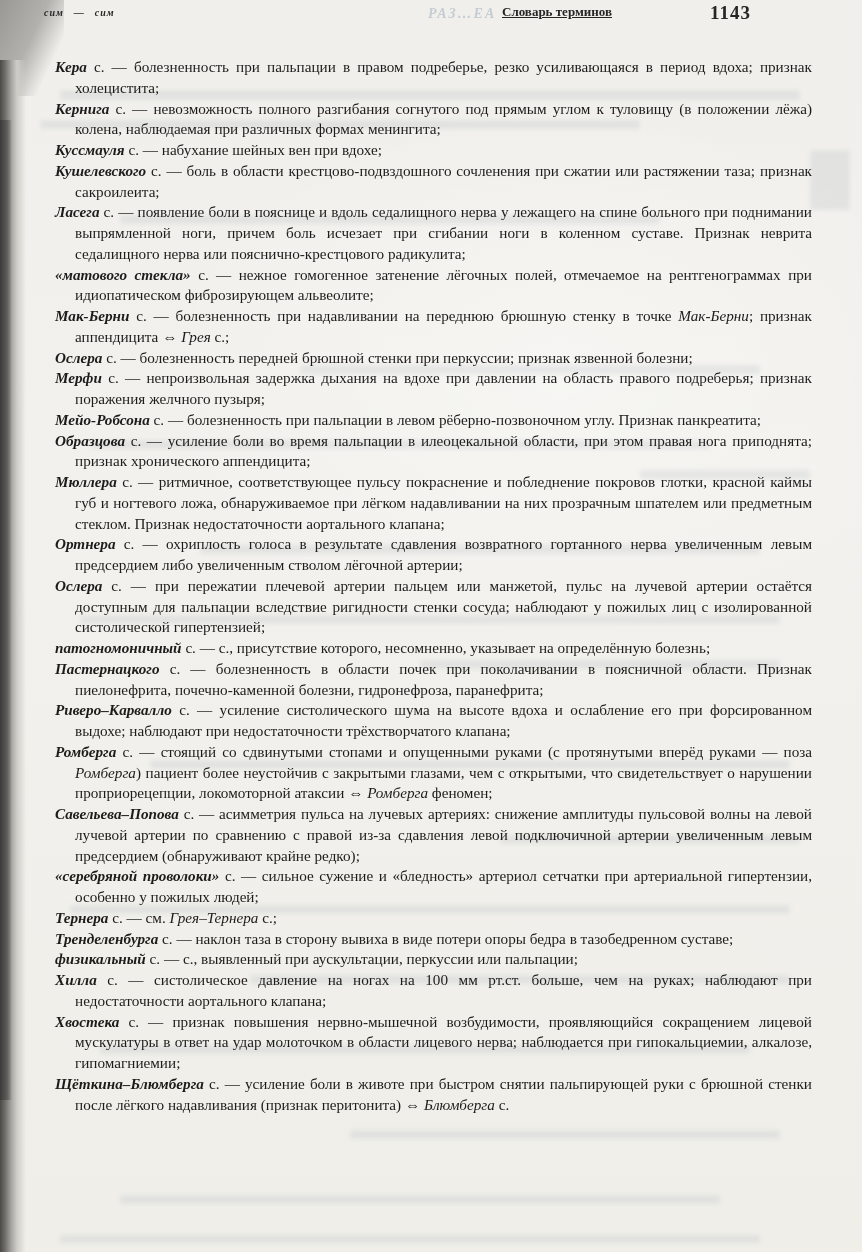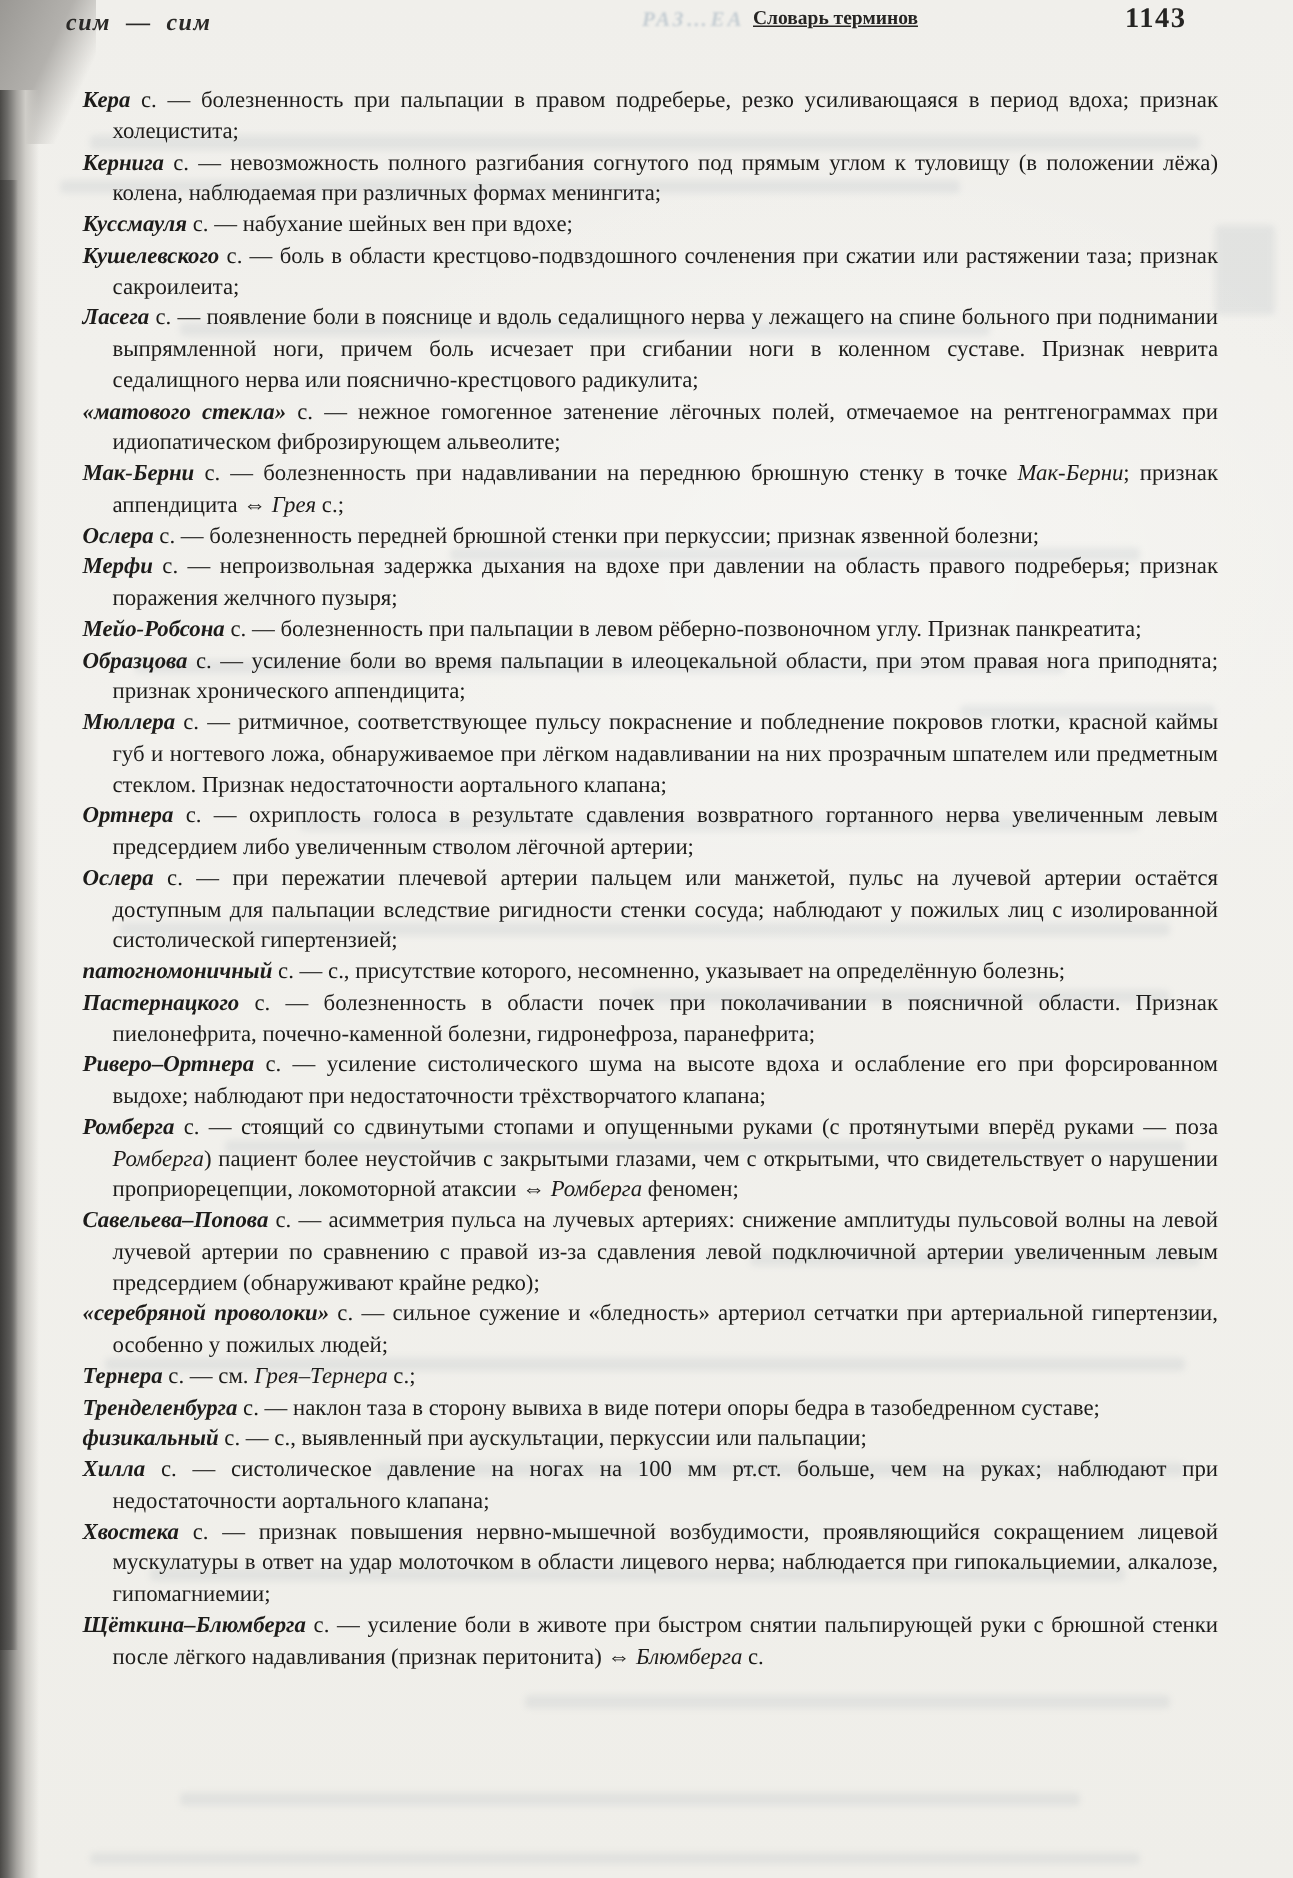"сим — сим" .running-head { font-size: 16px -> 10px }
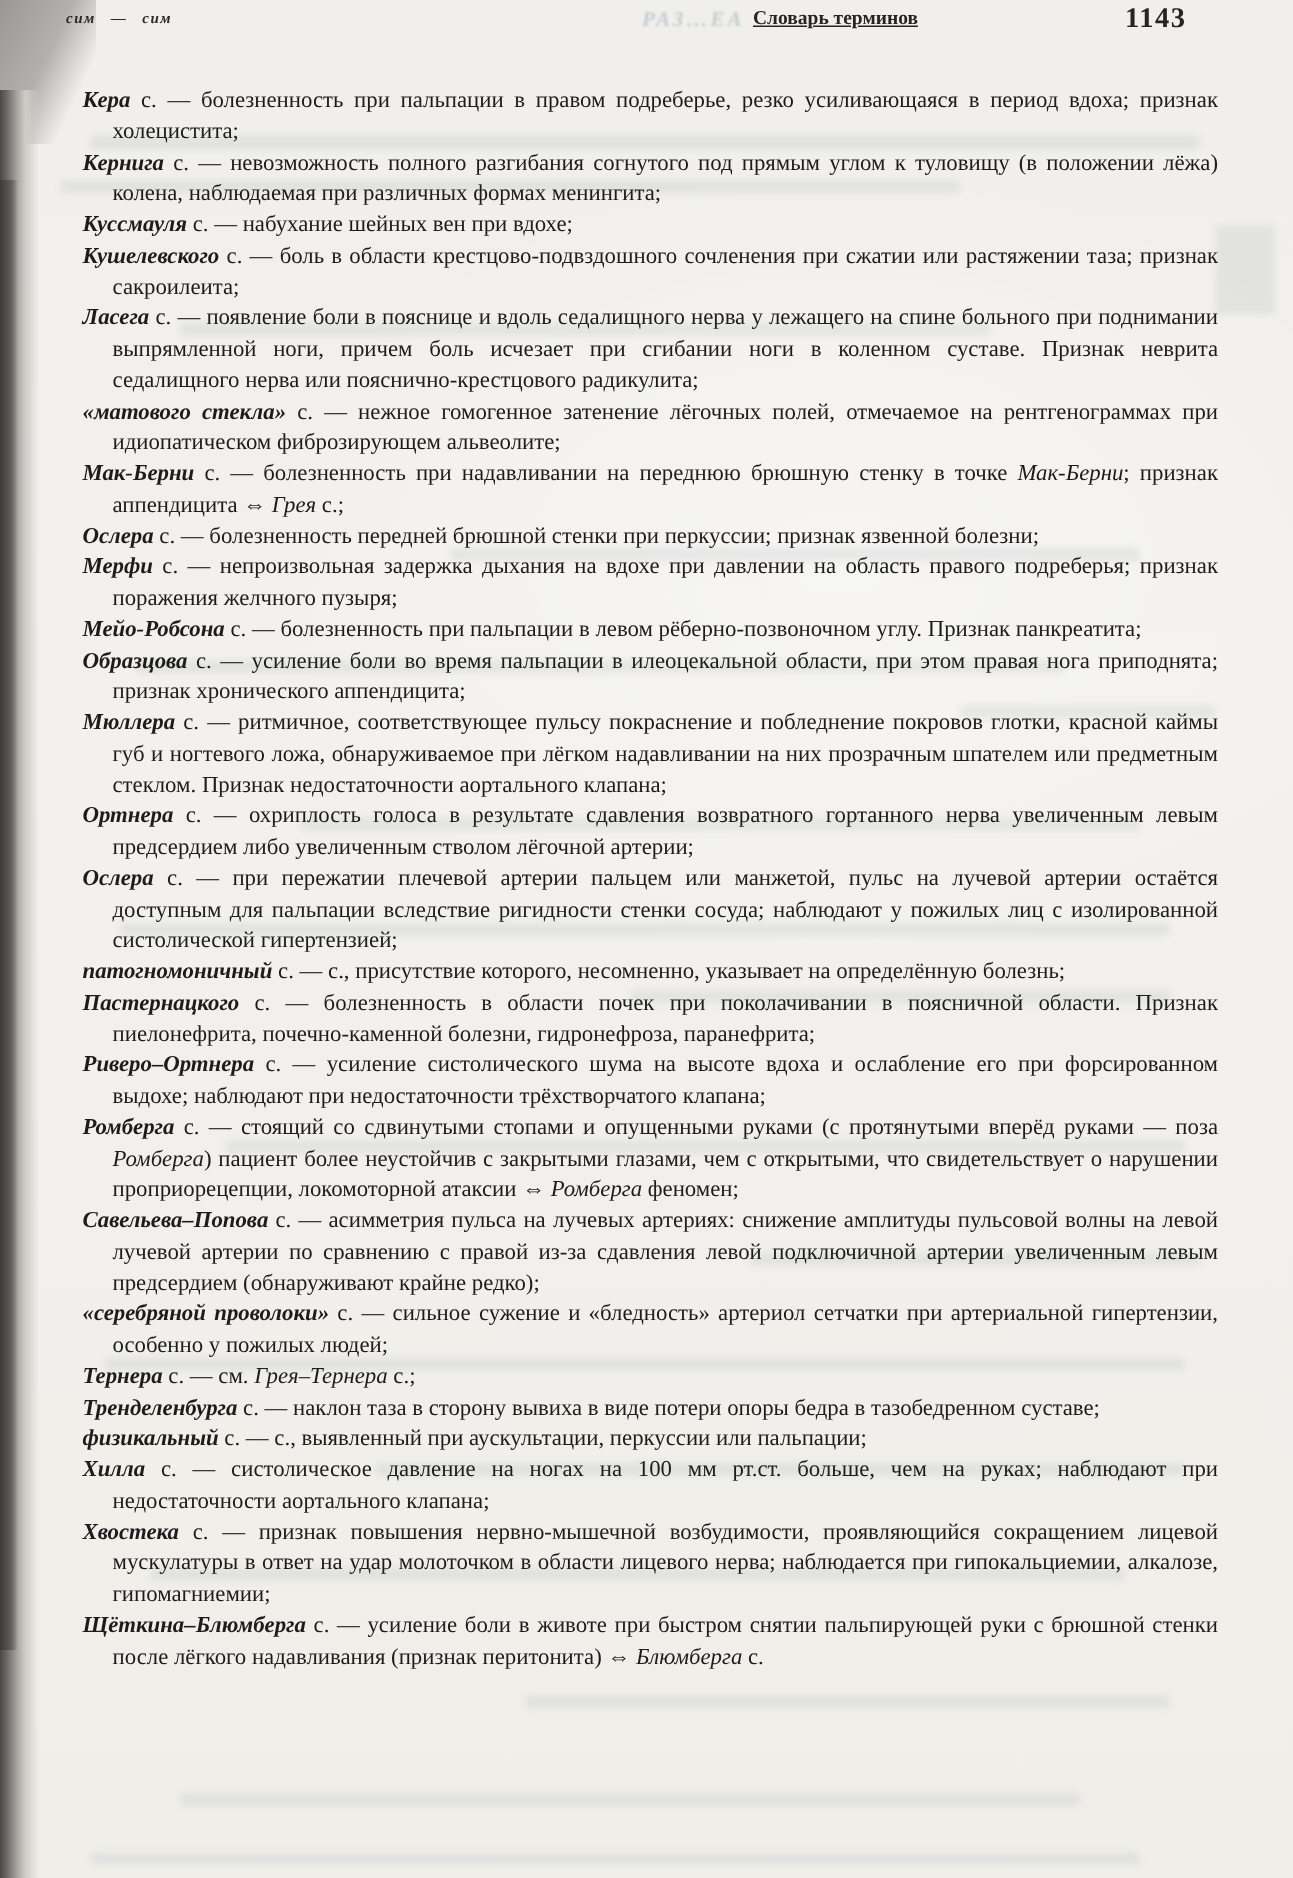"1143" .page-number { left: 750px -> 710px }
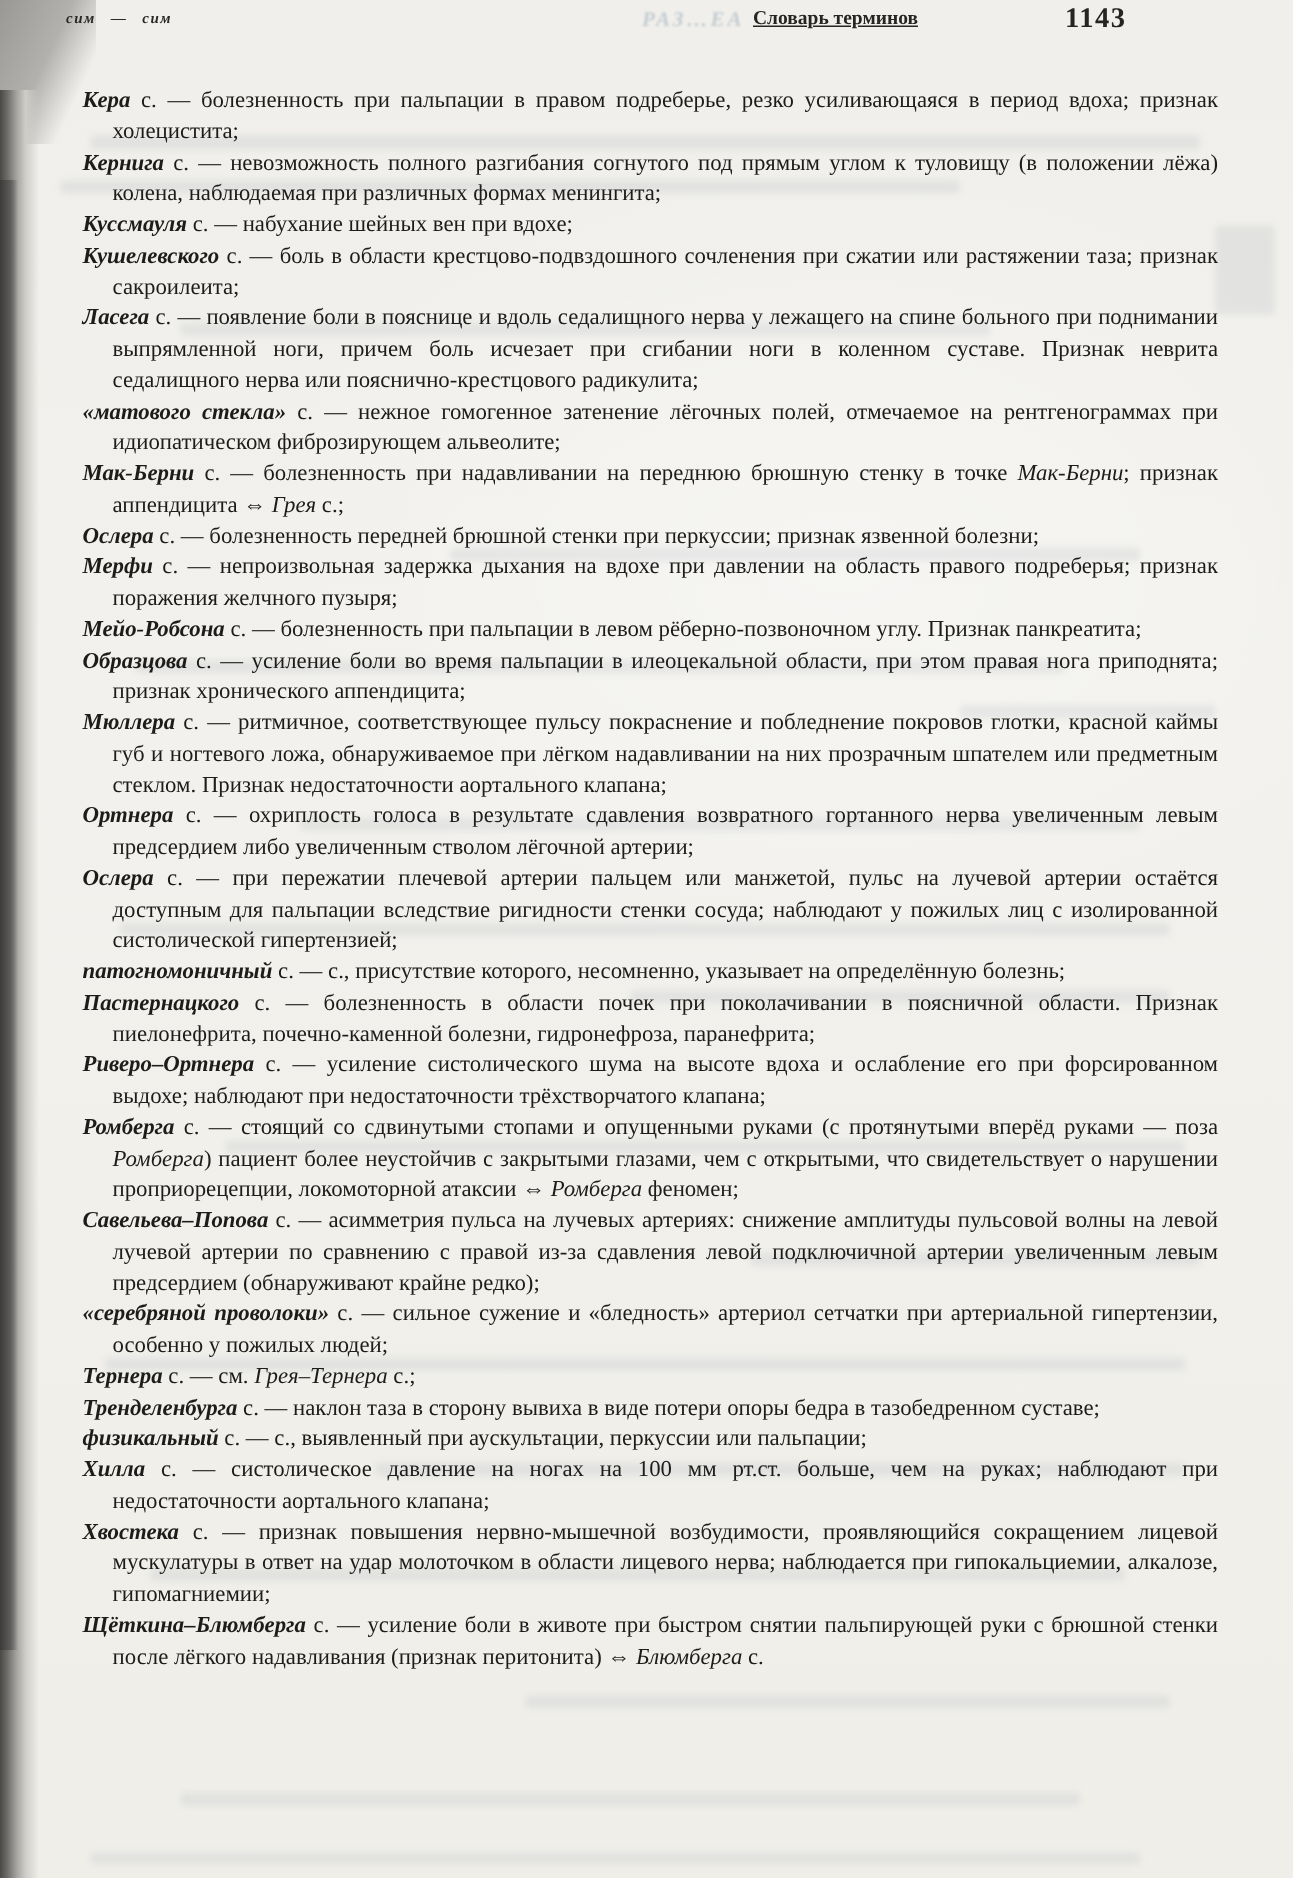"Риверо–Ортнера" span.term { text: Ортнера -> Карвалло }
